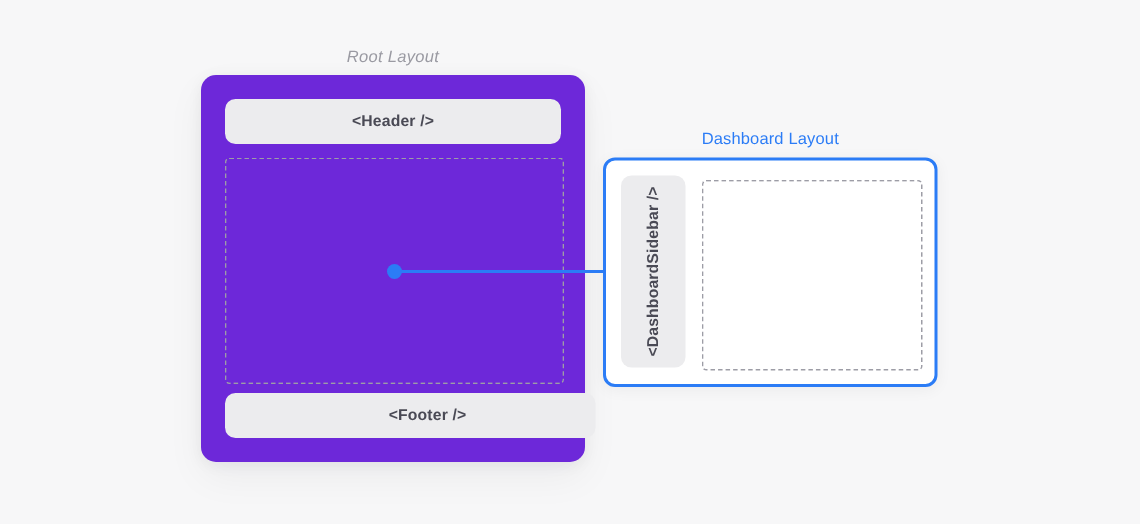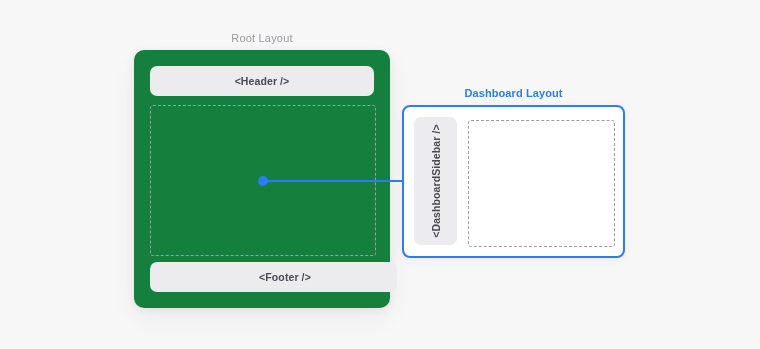"Root Layout" .root-caption { font-style: none -> italic }
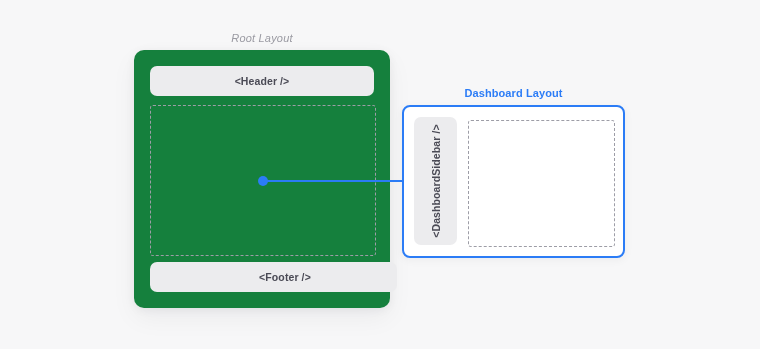"<Header />" .root-card { background: #15803d -> #6d28d9 }
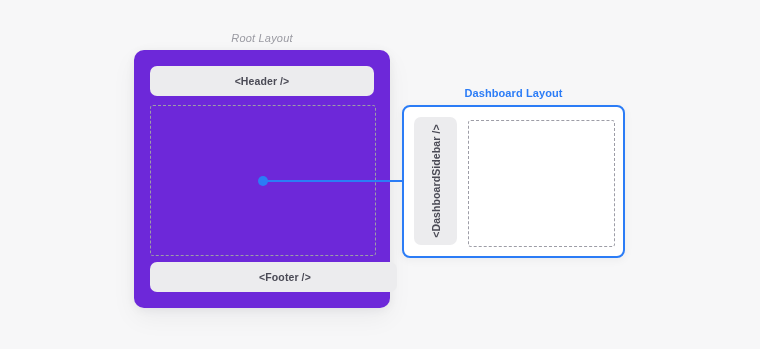"Dashboard Layout" .dash-caption { font-weight: bold -> normal }
